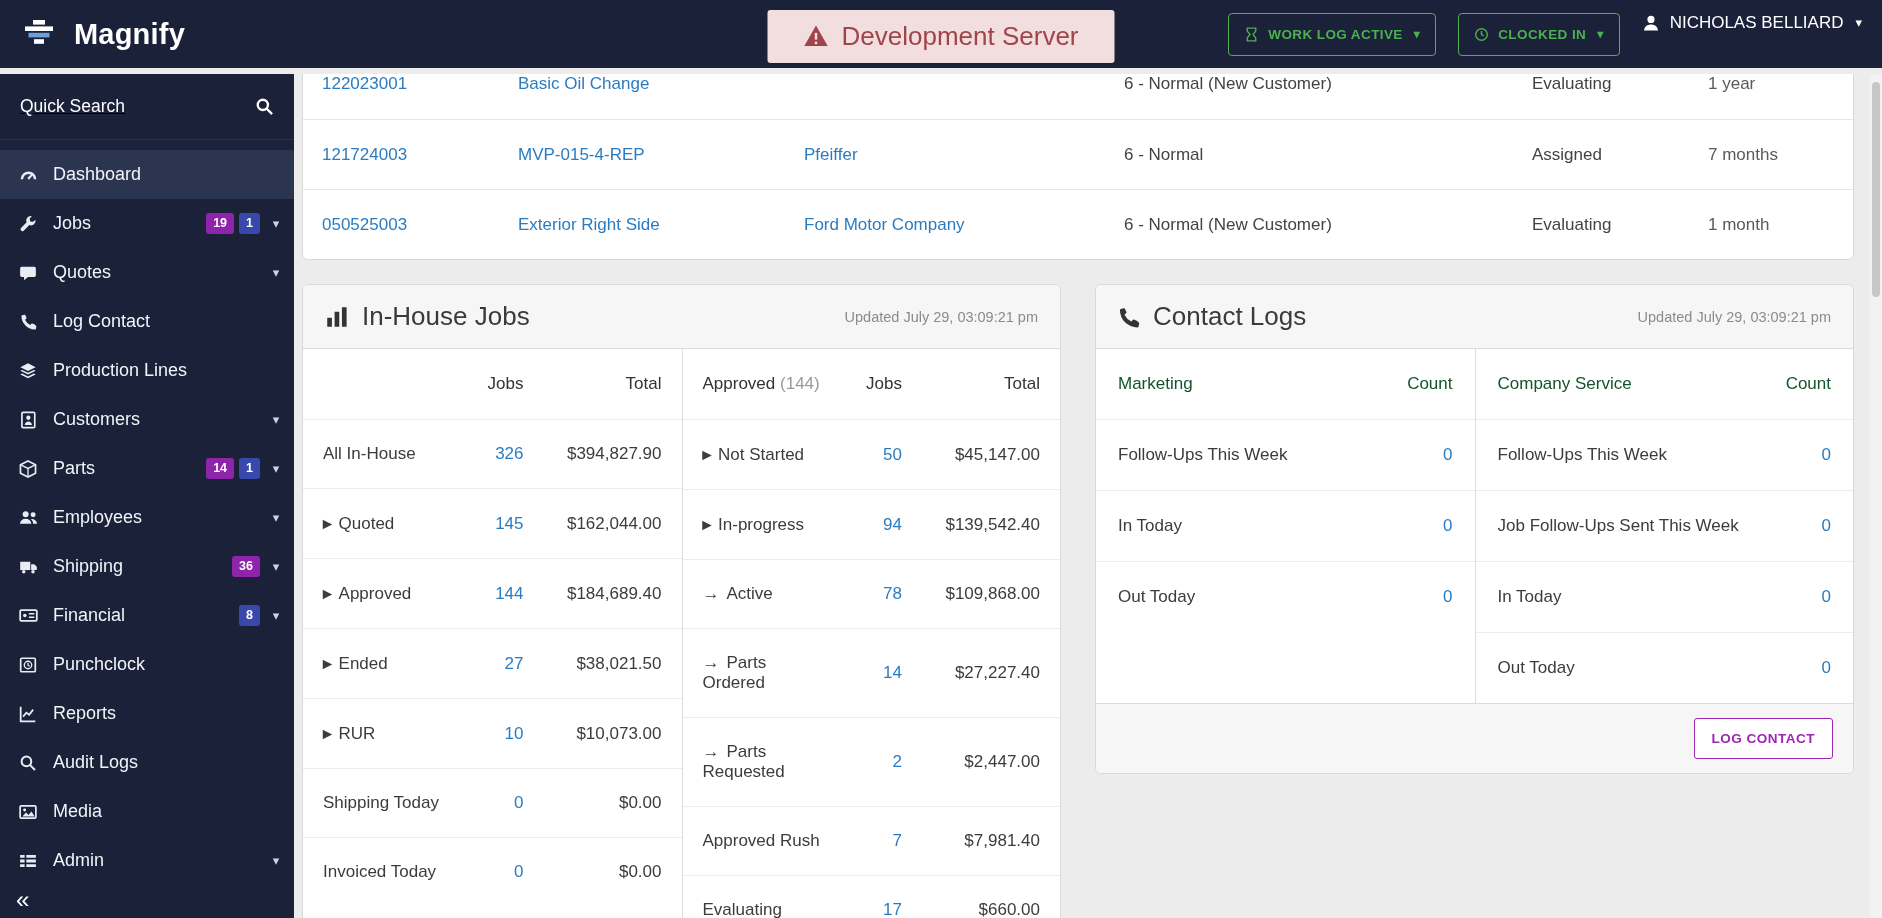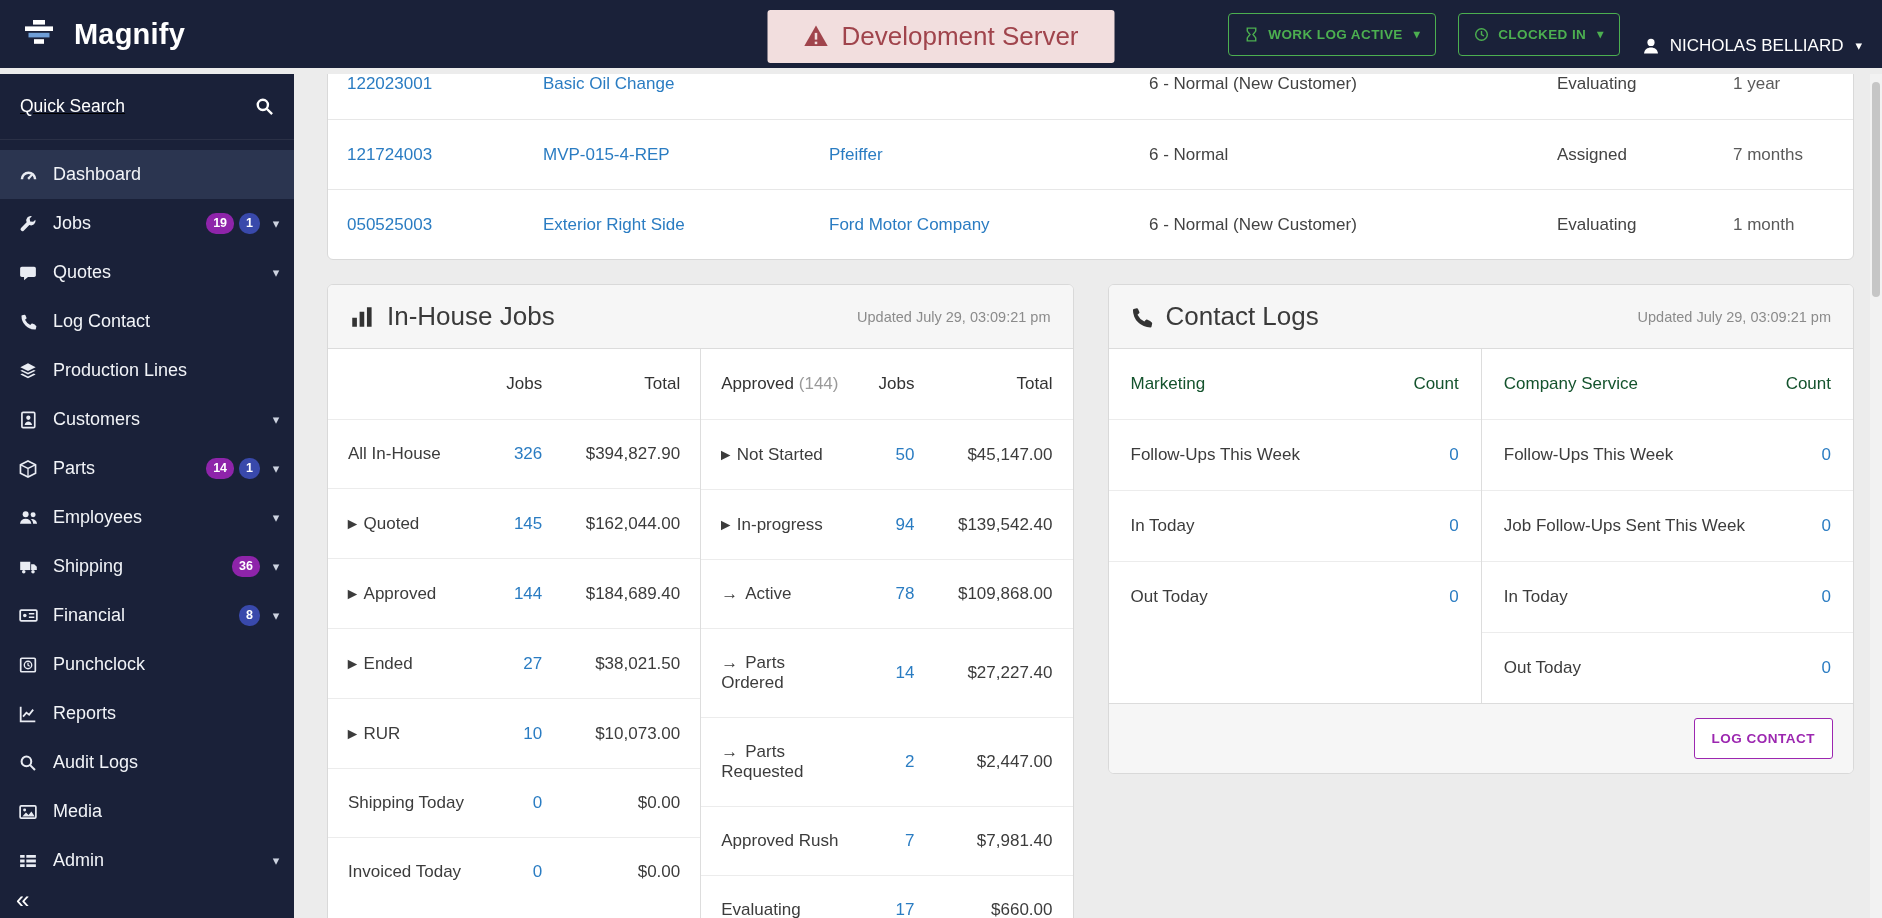"WORK LOG ACTIVE" .topbar-right { align-items: flex-end -> flex-start }
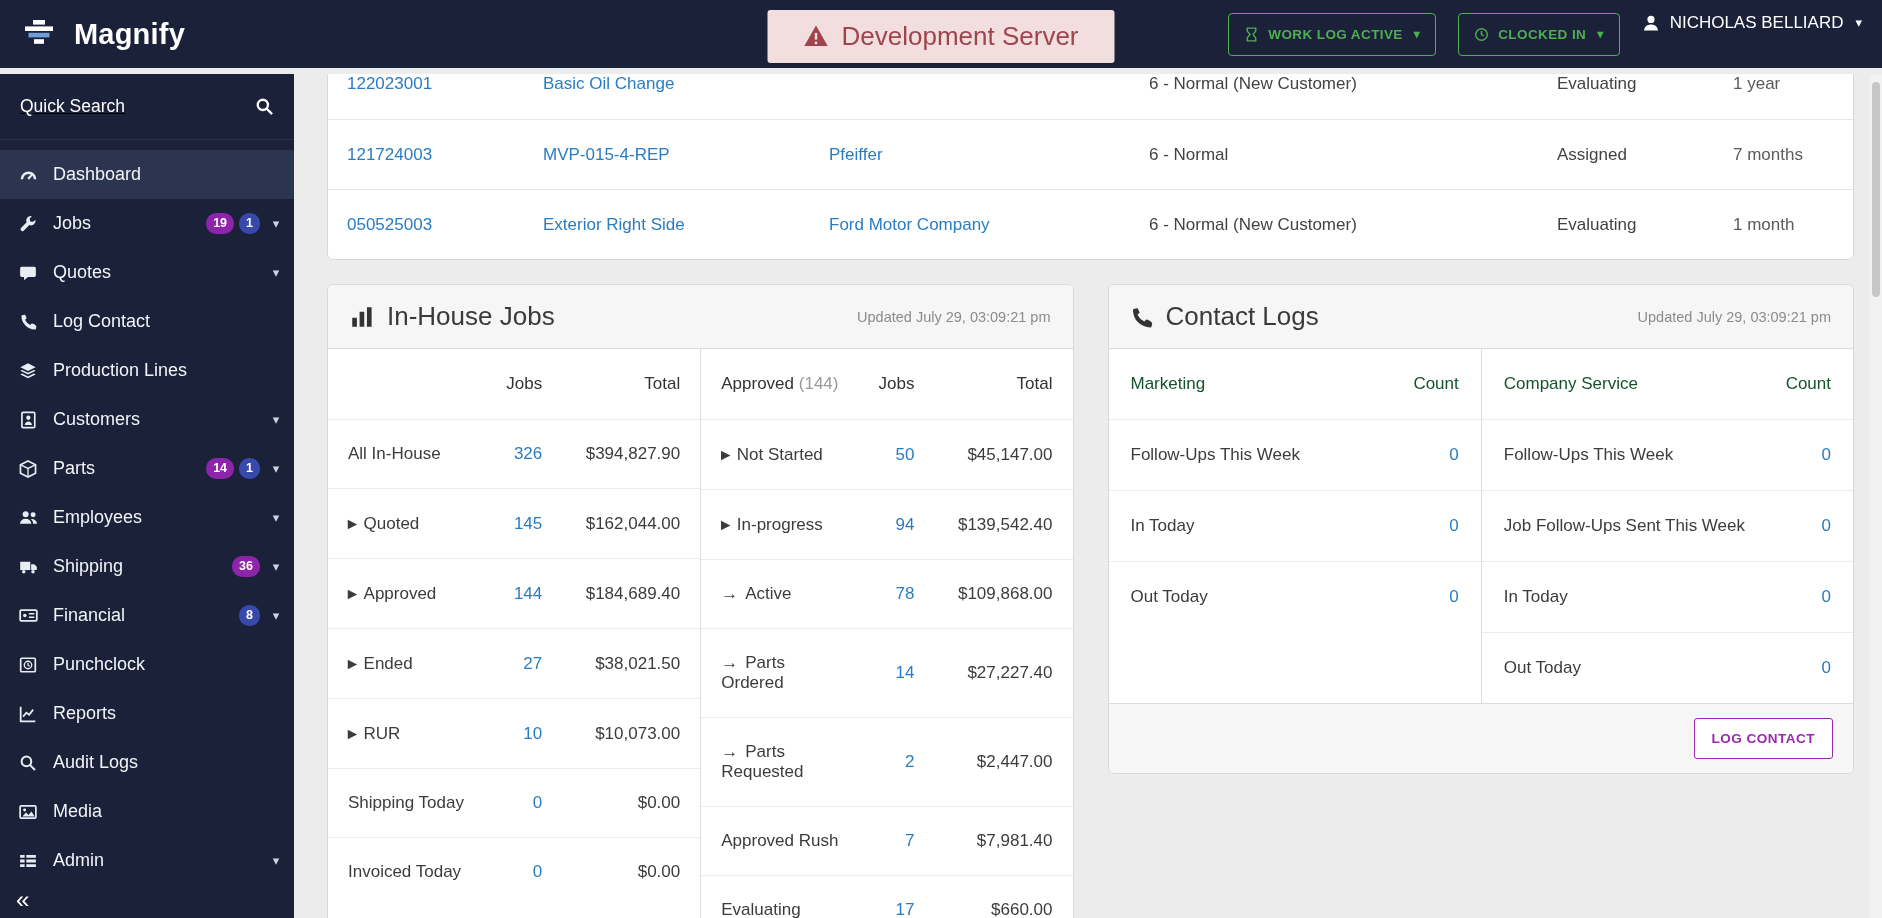"122023001" .main { padding: 0 28px 0 33px -> 0 28px 0 8px }
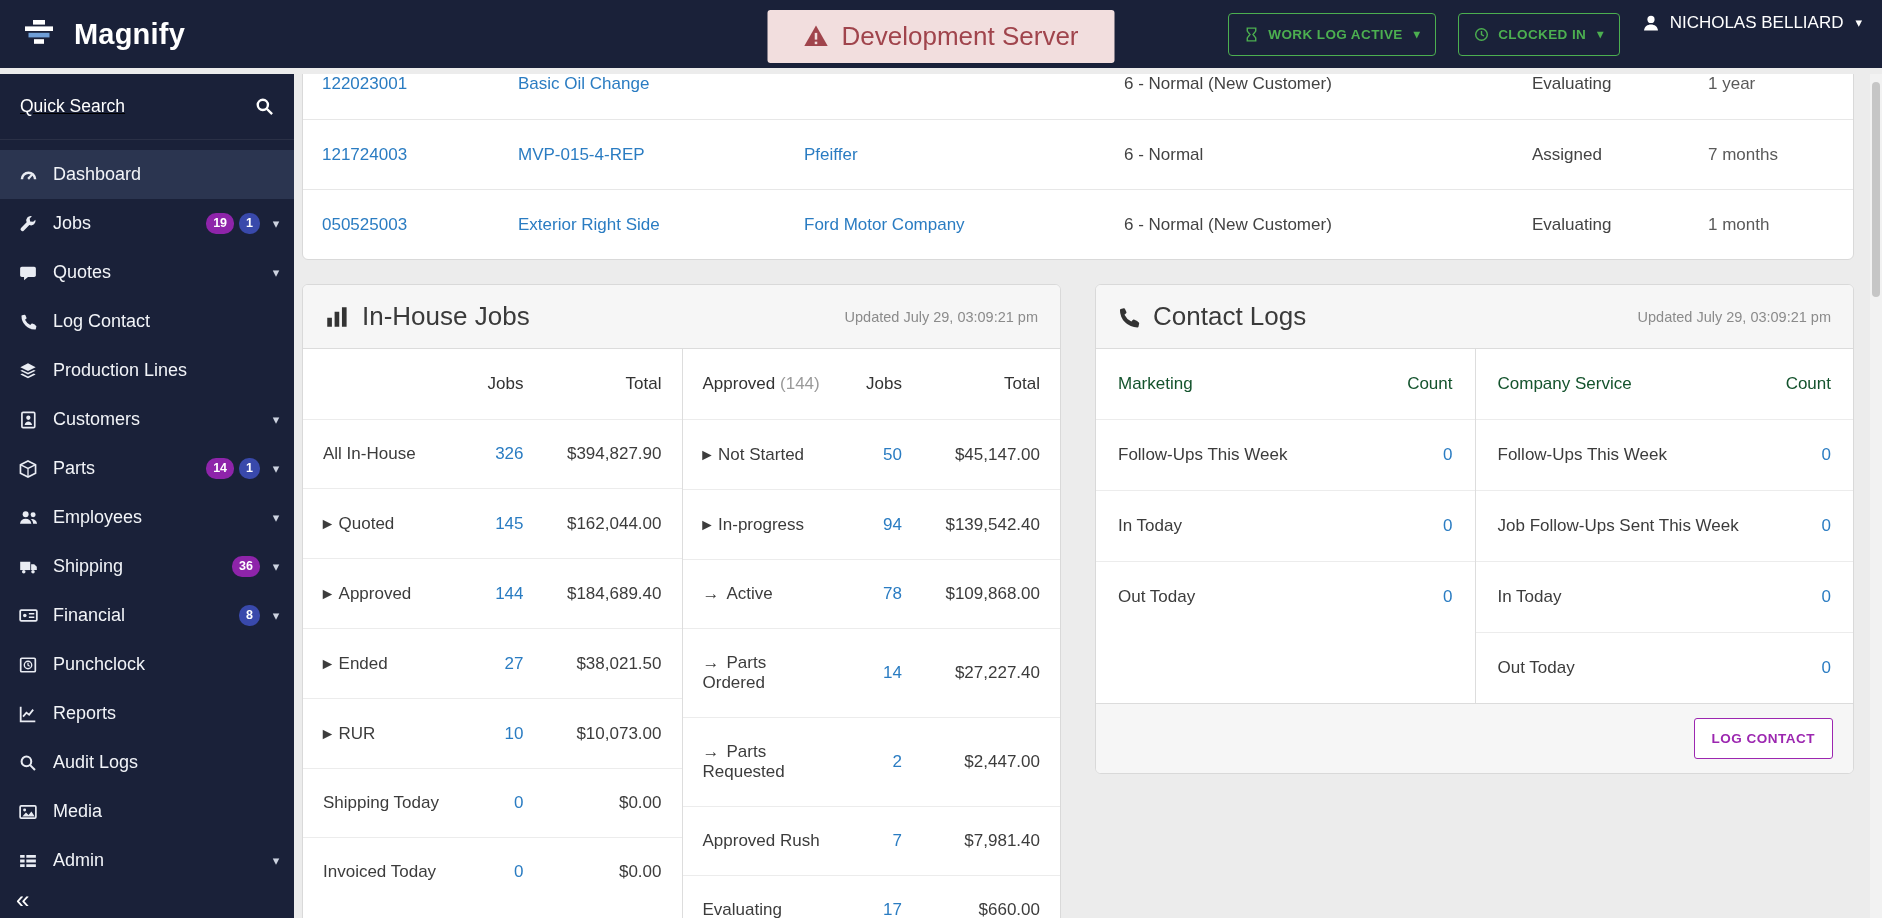"19" .badge { border-radius: 10px -> 3px }
